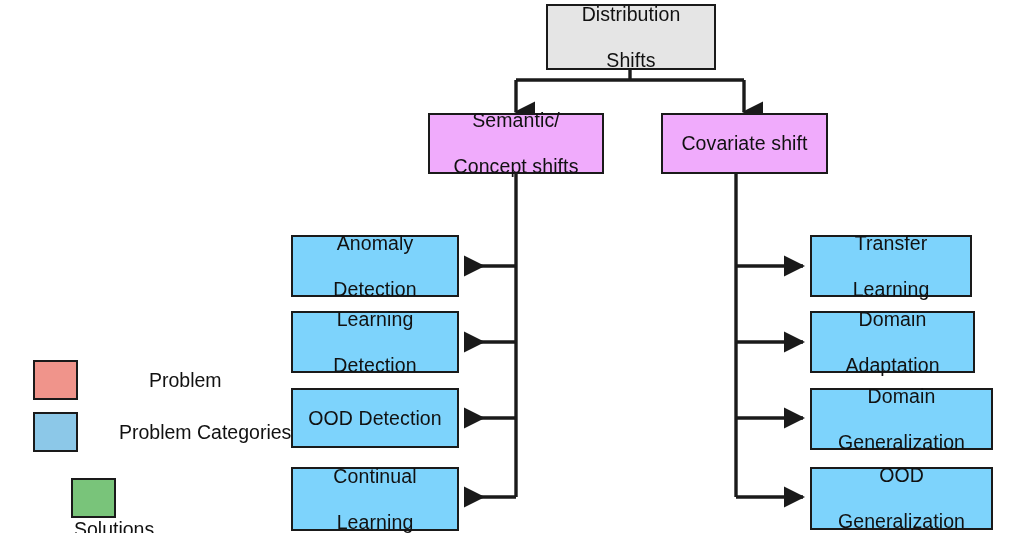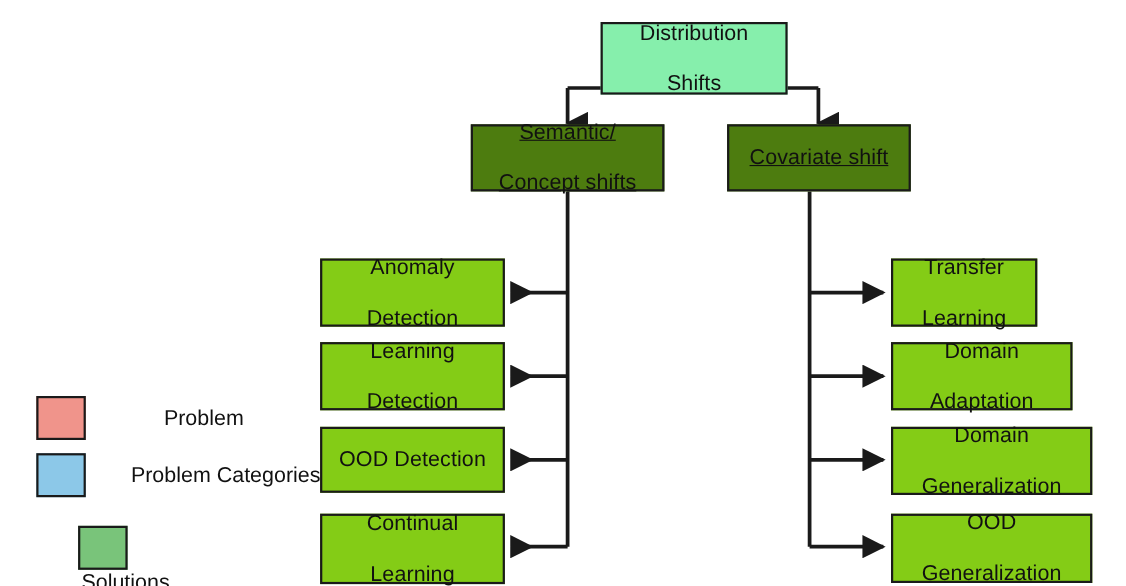"Distribution" .node.root { background: #86efac -> #e5e5e5; margin-top: 16px -> none }
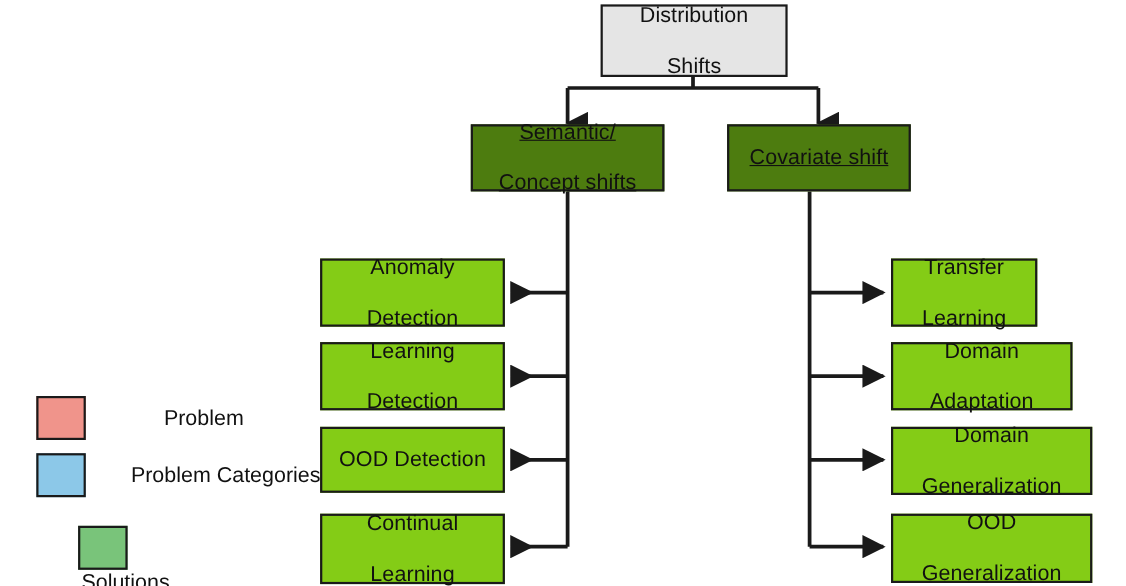"Semantic/" .node.cat { background: #4d7c0f -> #f0abfc; text-decoration: underline -> none }
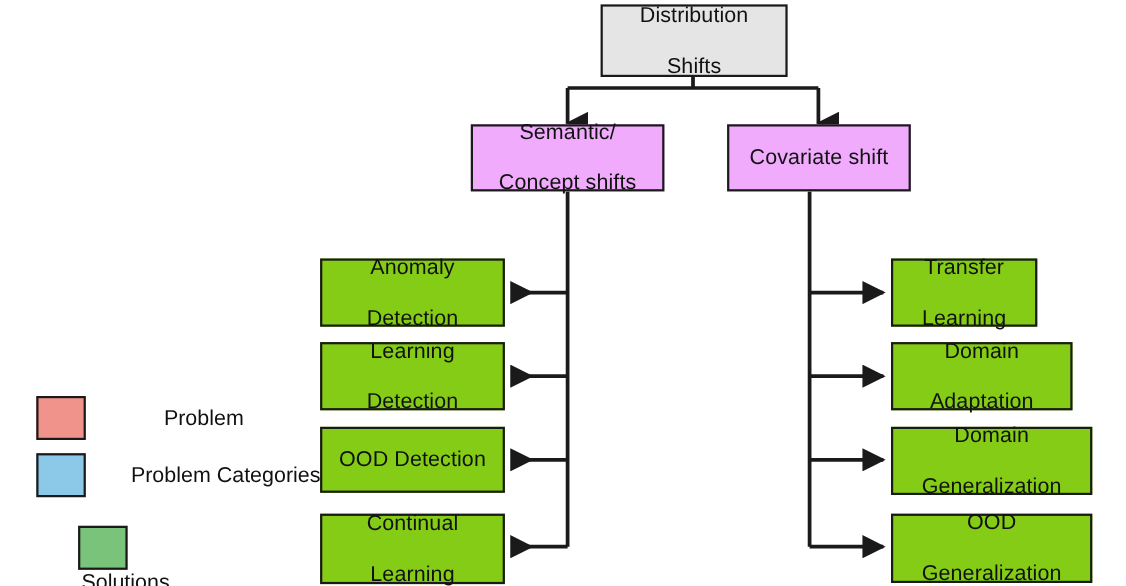"Anomaly" .node.sol { background: #84cc16 -> #7dd3fc }
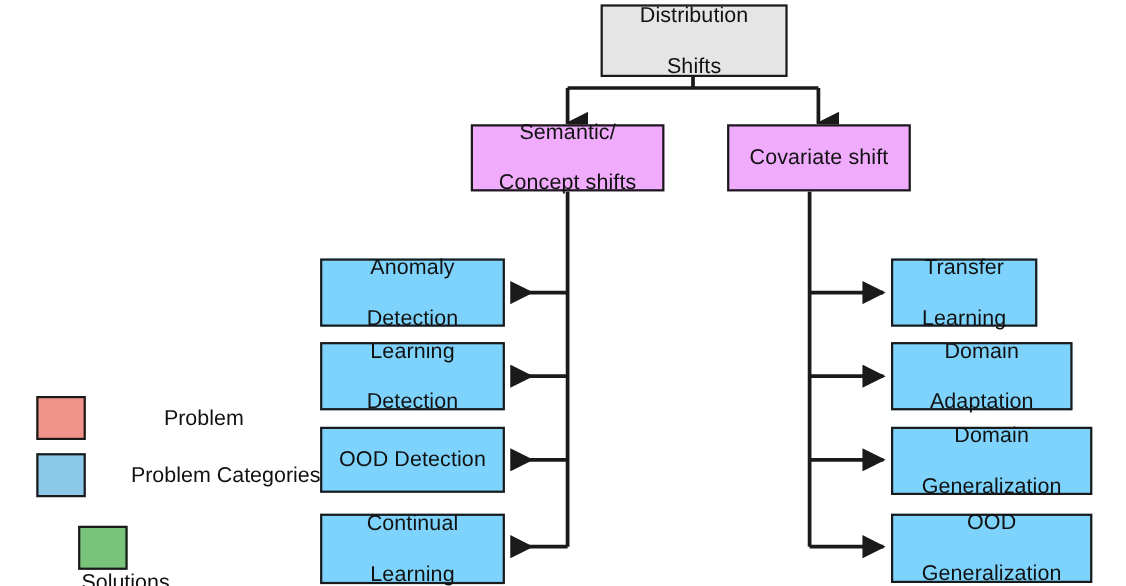"Transfer" div.node { width: 133px -> 162px }
